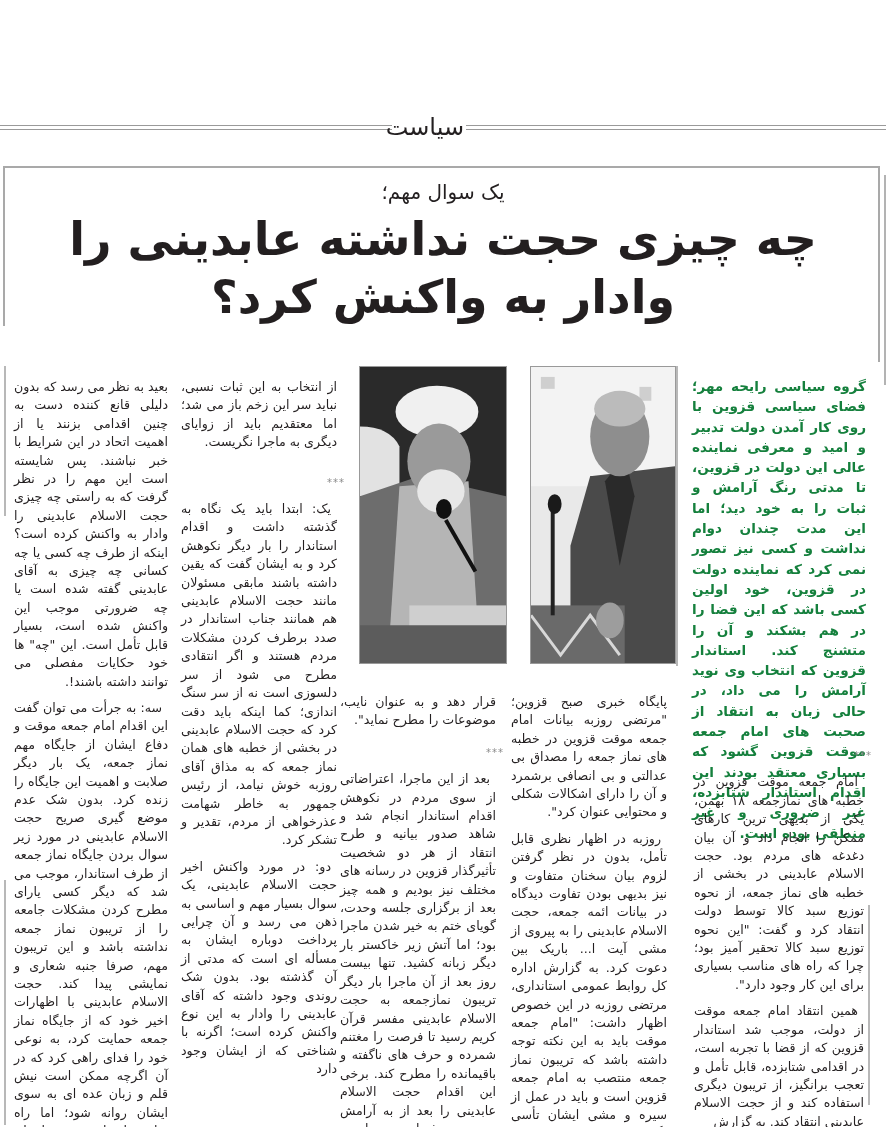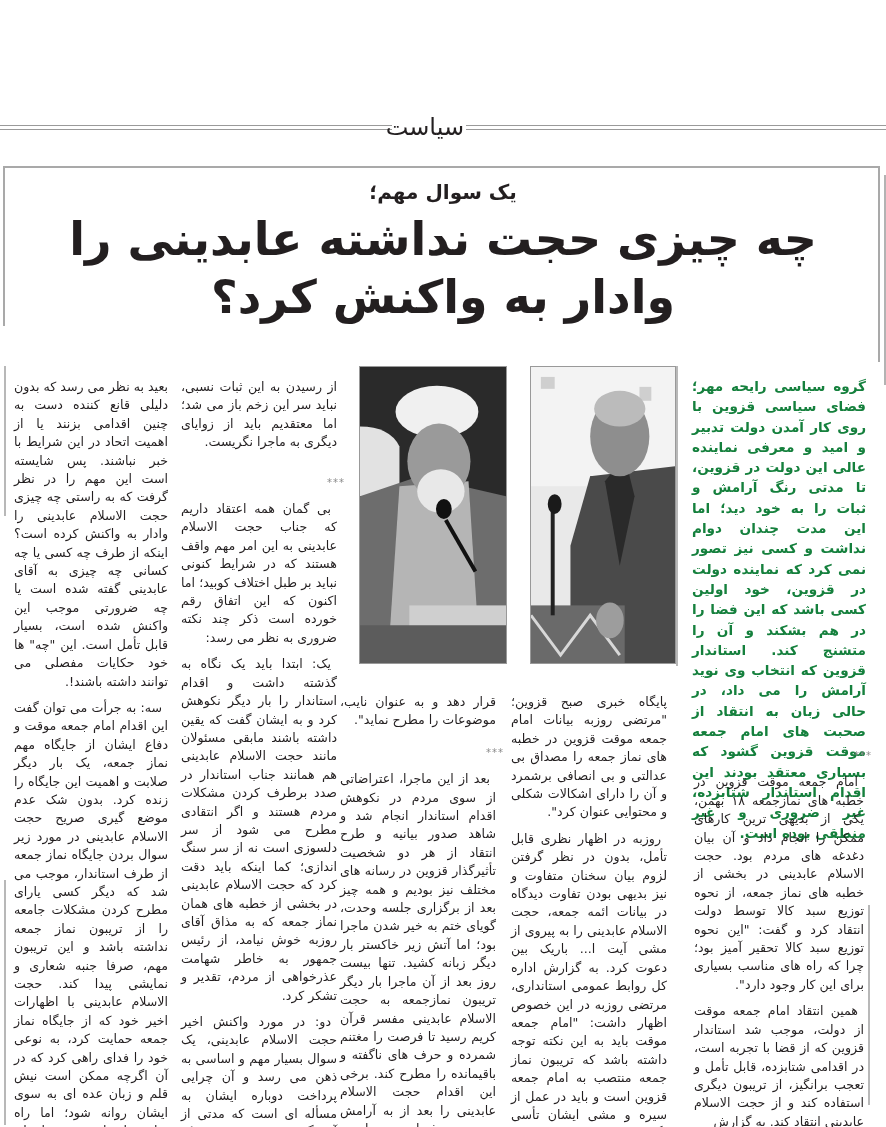"یک سوال مهم؛" .kicker { font-weight: bold -> normal }
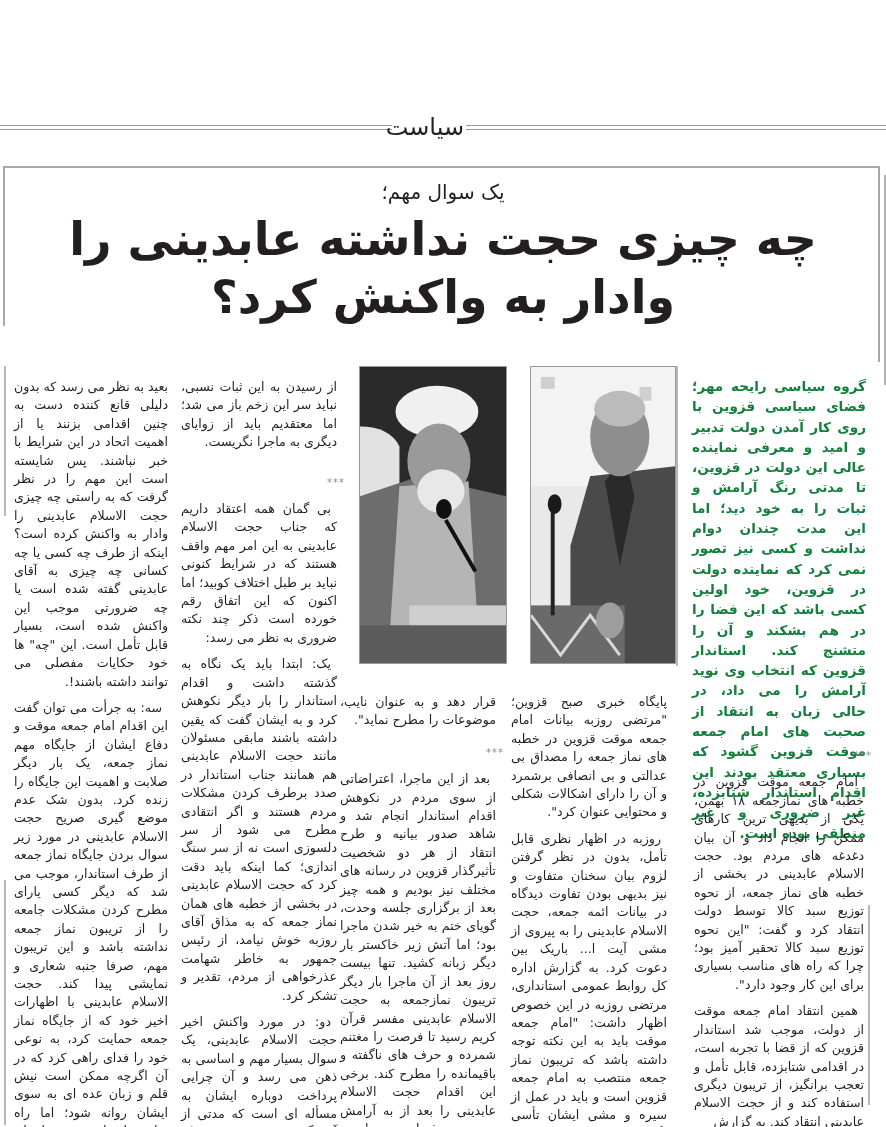"از رسیدن به این ثبات" p { text: رسیدن -> انتخاب }
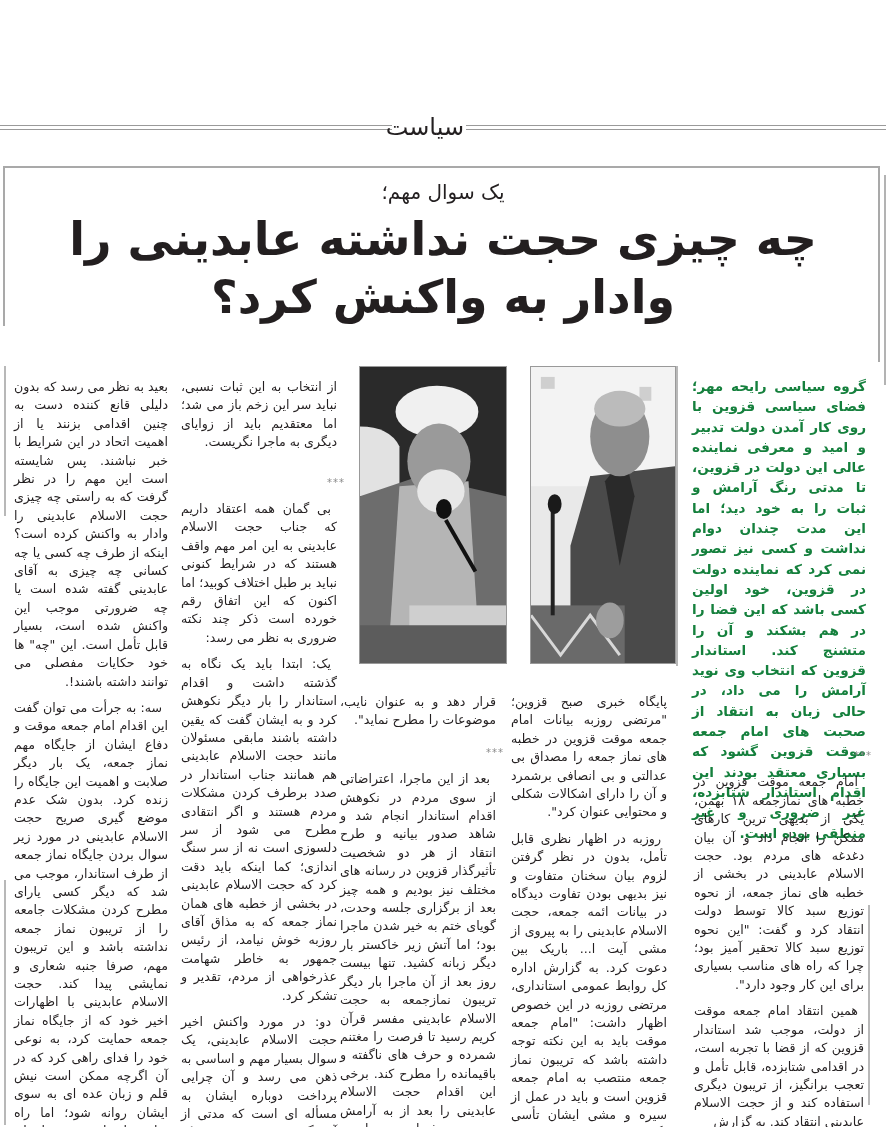"بی گمان همه اعتقاد داریم" p.indent { html: <p>بی گمان همه اعتقاد داریم که جناب حجت الاسلام عابدینی به این امر مهم واقف هستند که در شرایط کنونی نباید بر طبل اختلاف کوبید؛ اما اکنون که این اتفاق رقم خورده است ذکر چند نکته ضروری به نظر می رسد:</p> -> none }
